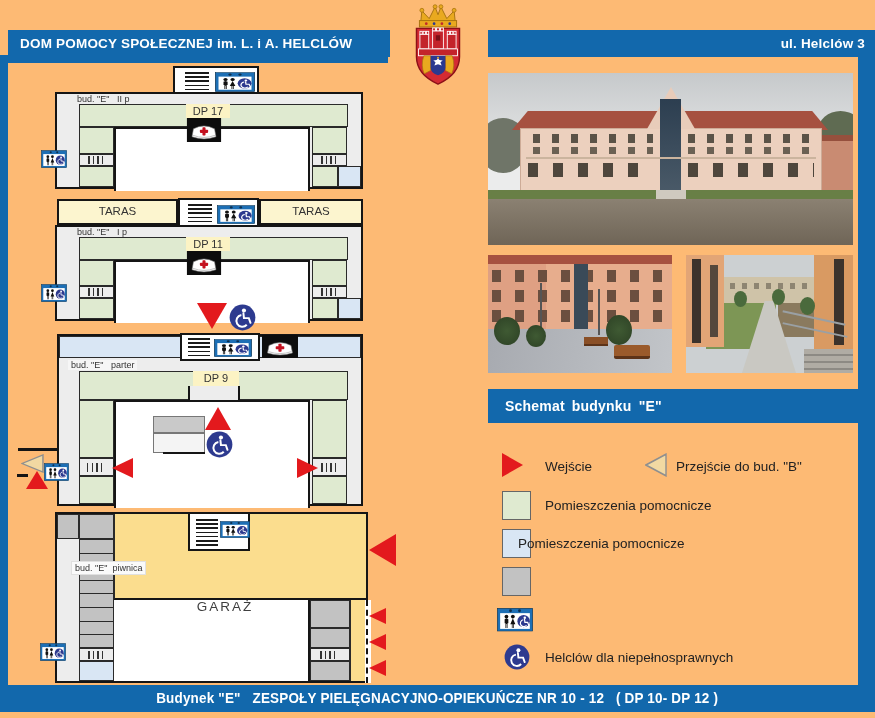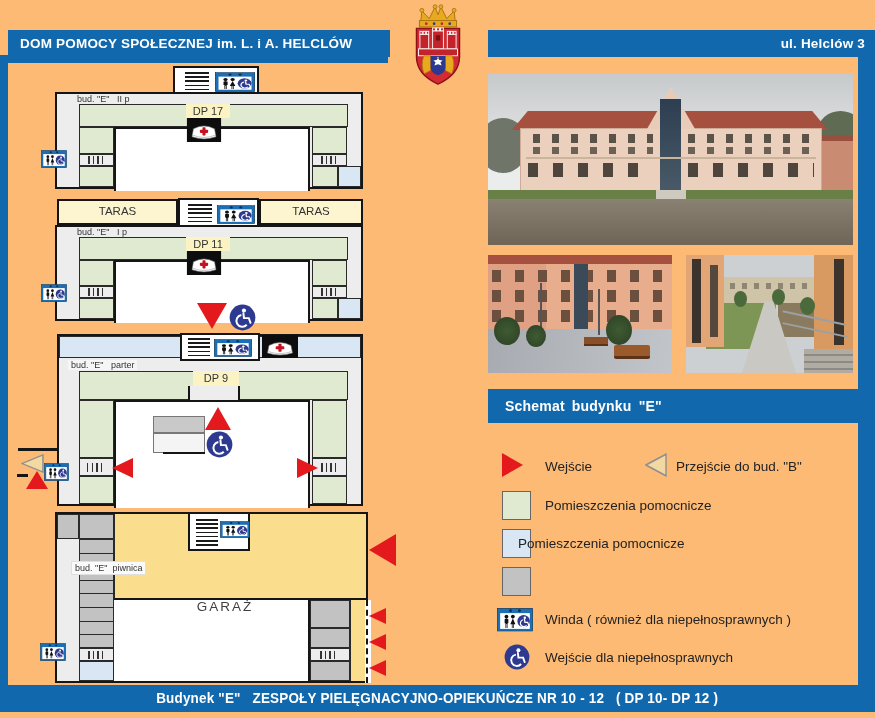"Winda ( również dla niepełnosprawnych" div.legtxt { html: <div>Winda ( również dla niepełnosprawnych )</div> -> none }
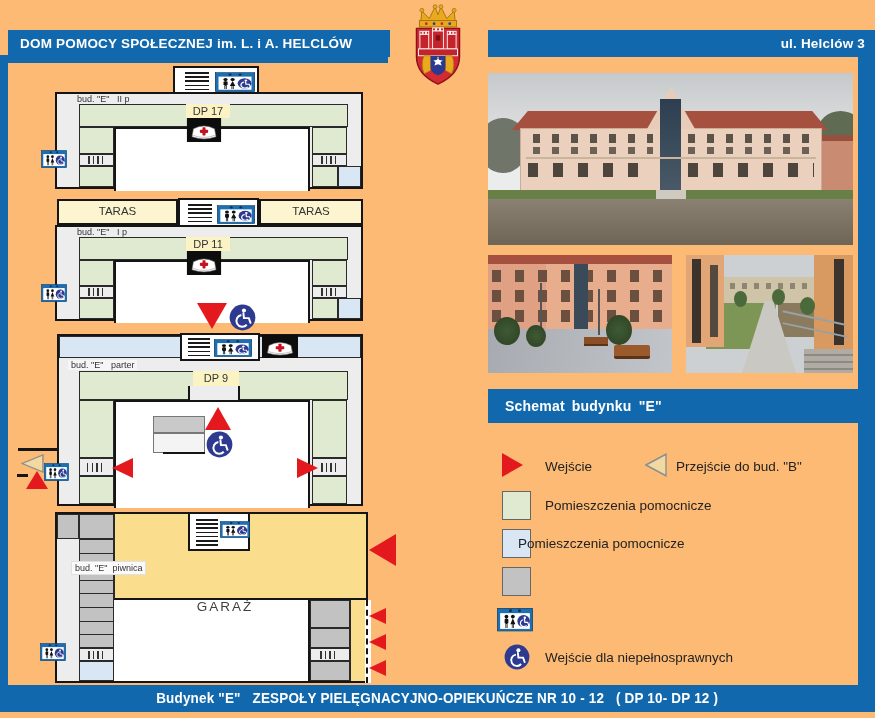"Wejście dla niepełnosprawnych" div.legtxt { text: Wejście -> Helclów }
